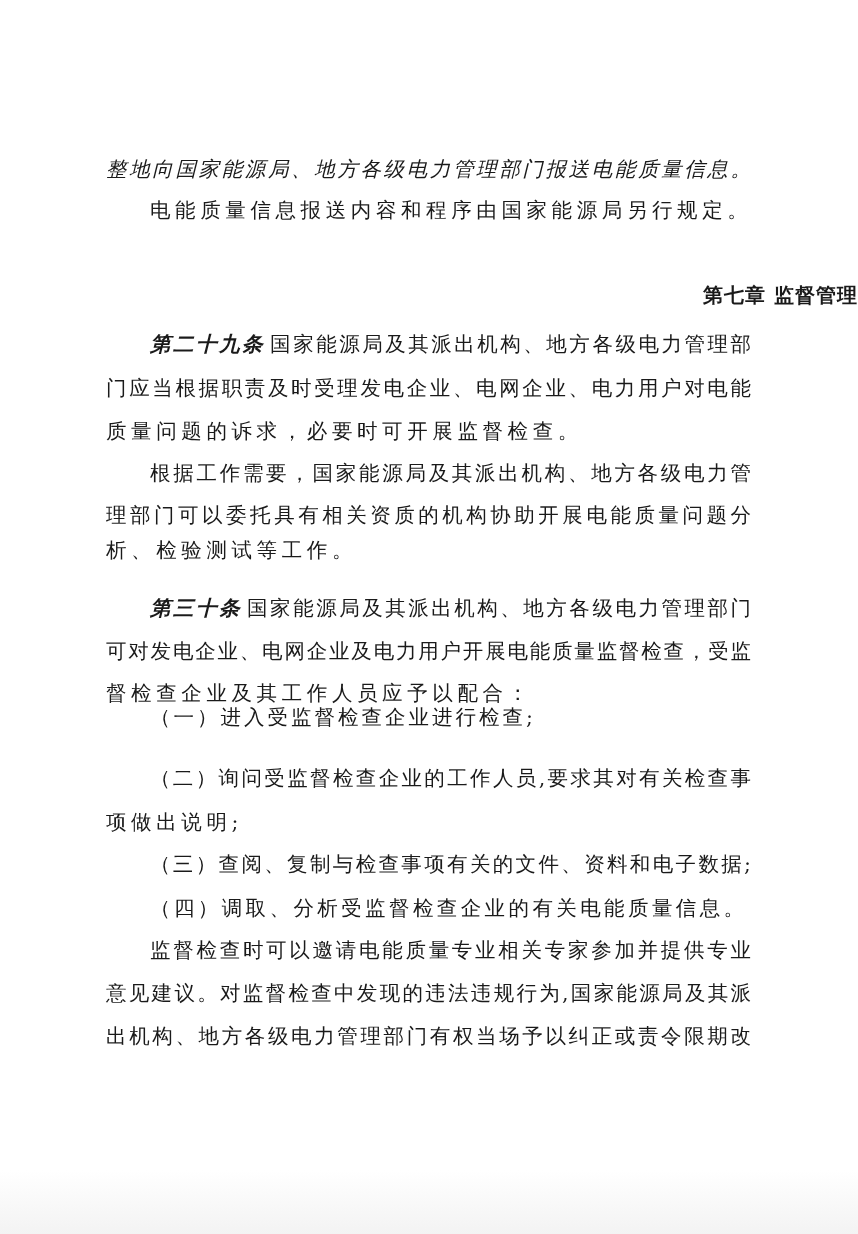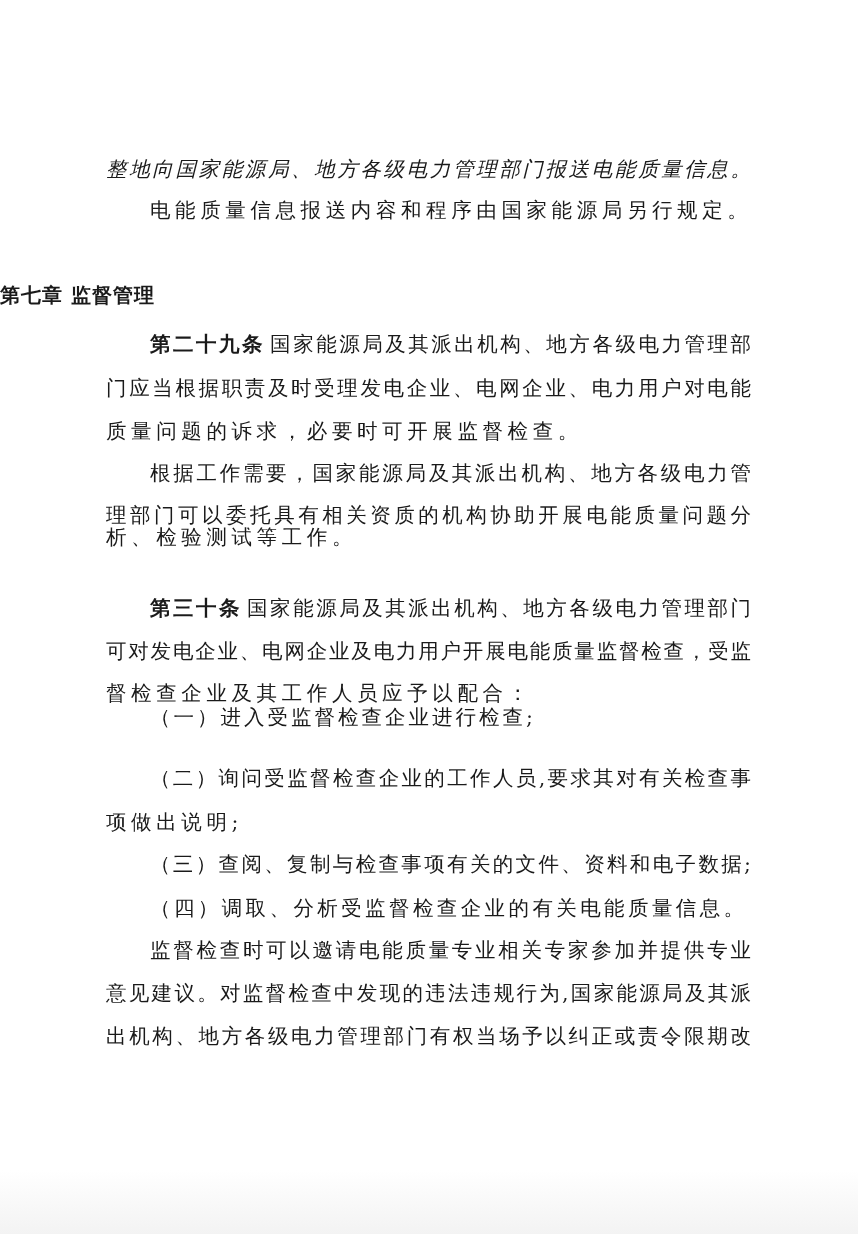"第七章 监督管理" .chapter { text-align: left -> right }
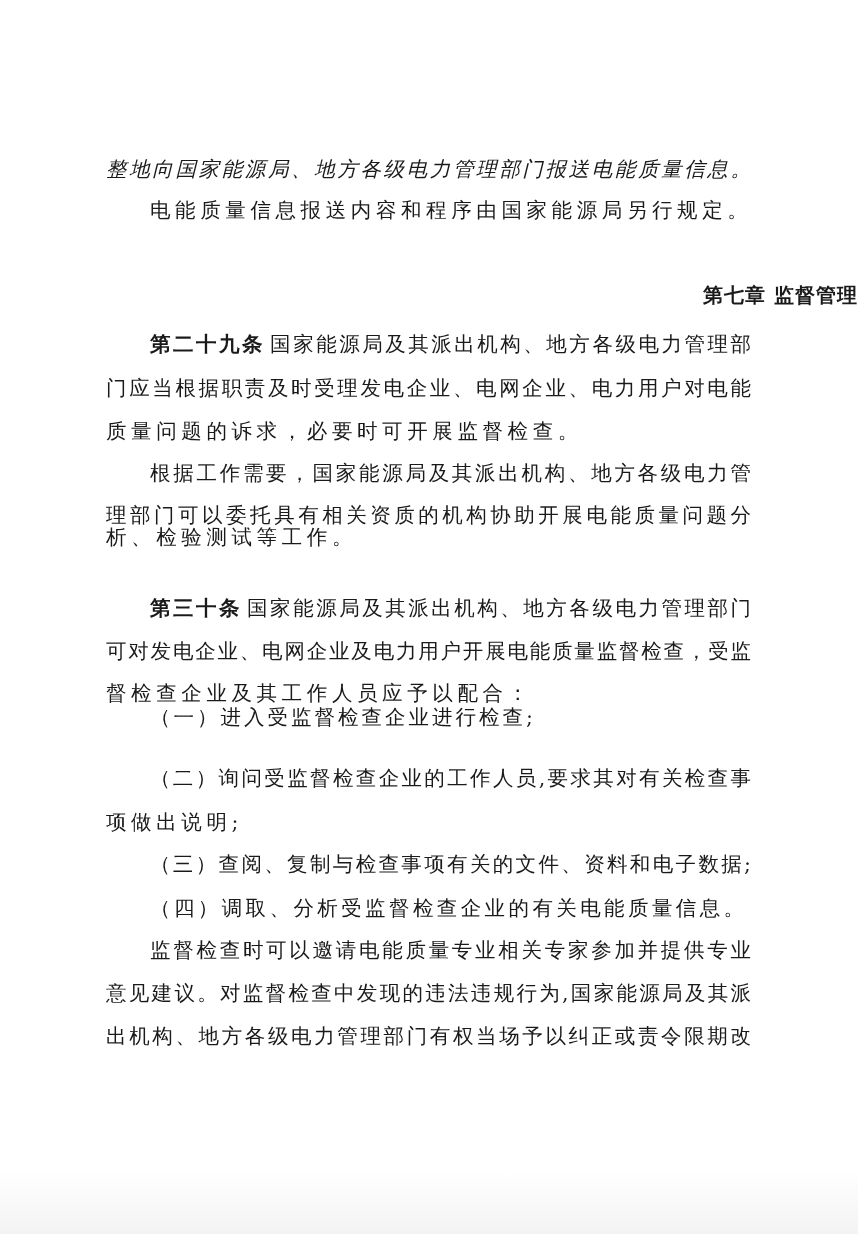"第二十九条" .article-no { font-style: none -> italic }
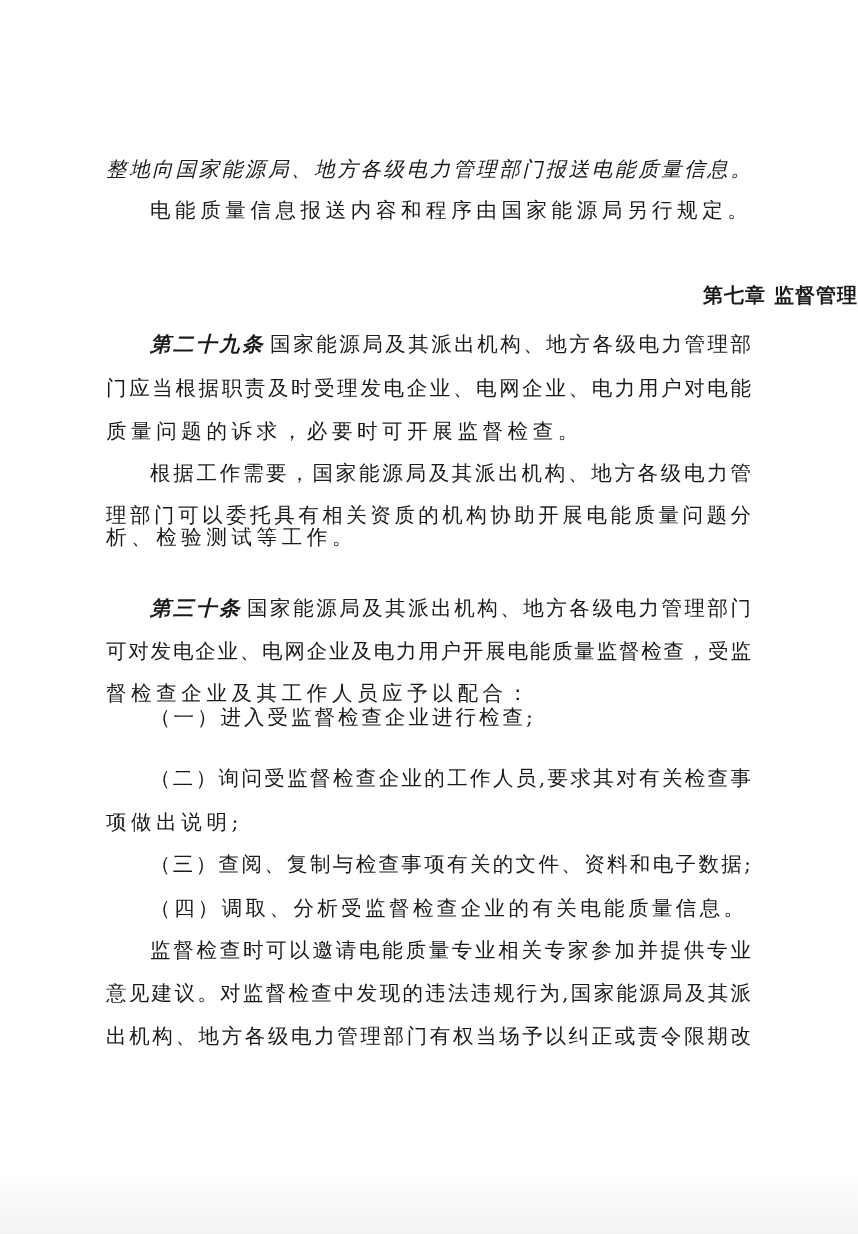"析、检验测试等工作。" div.line { top: 523px -> 536px }
